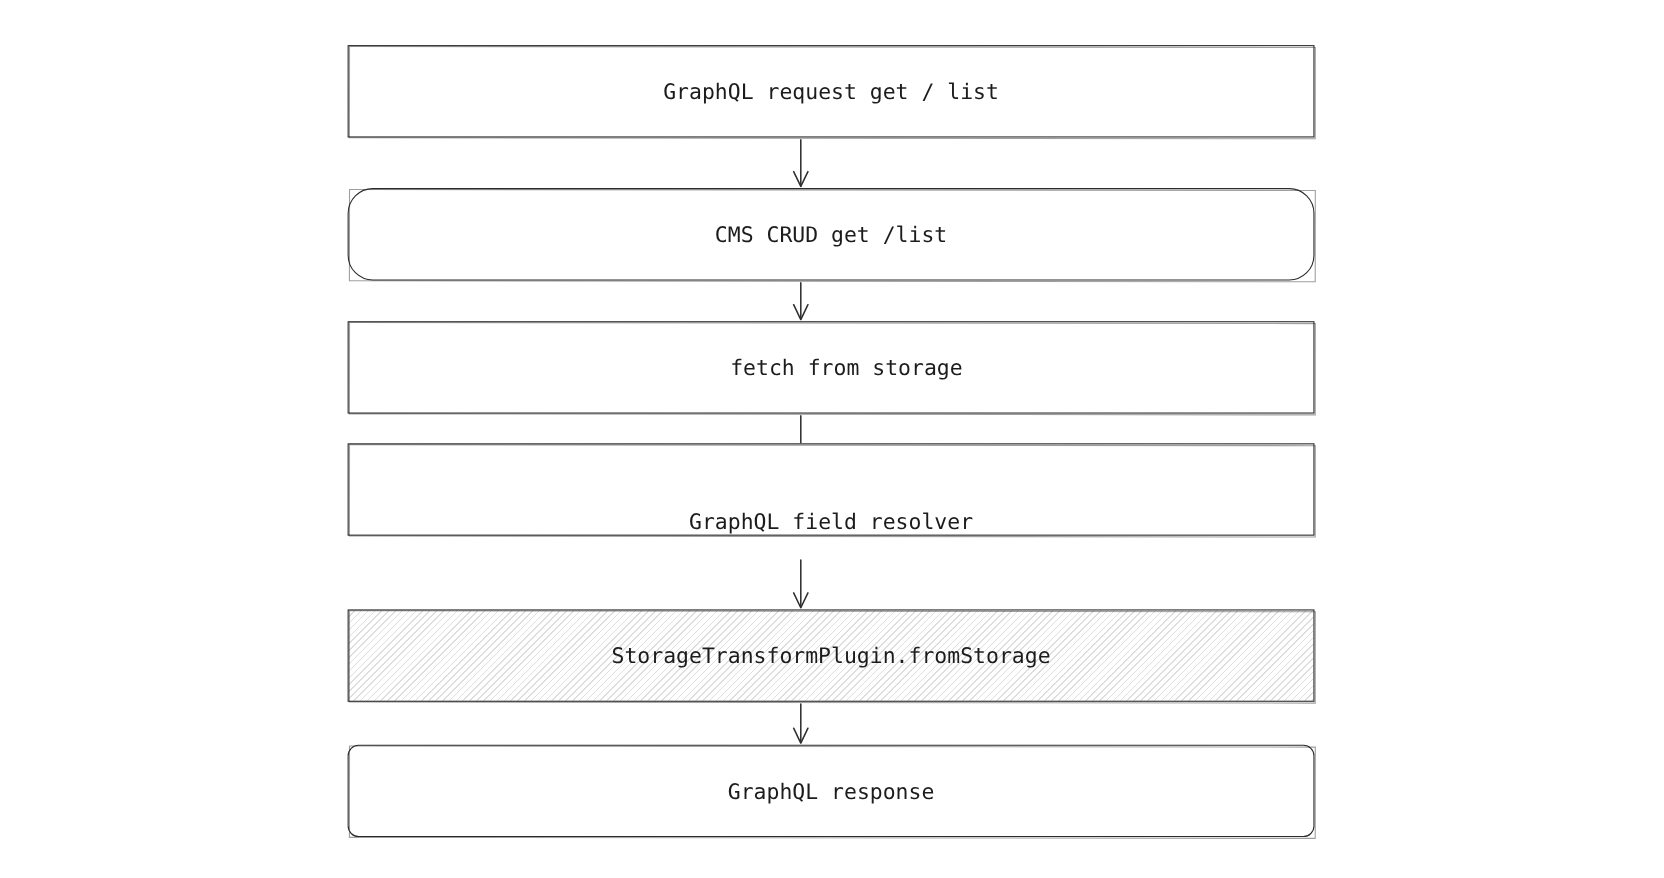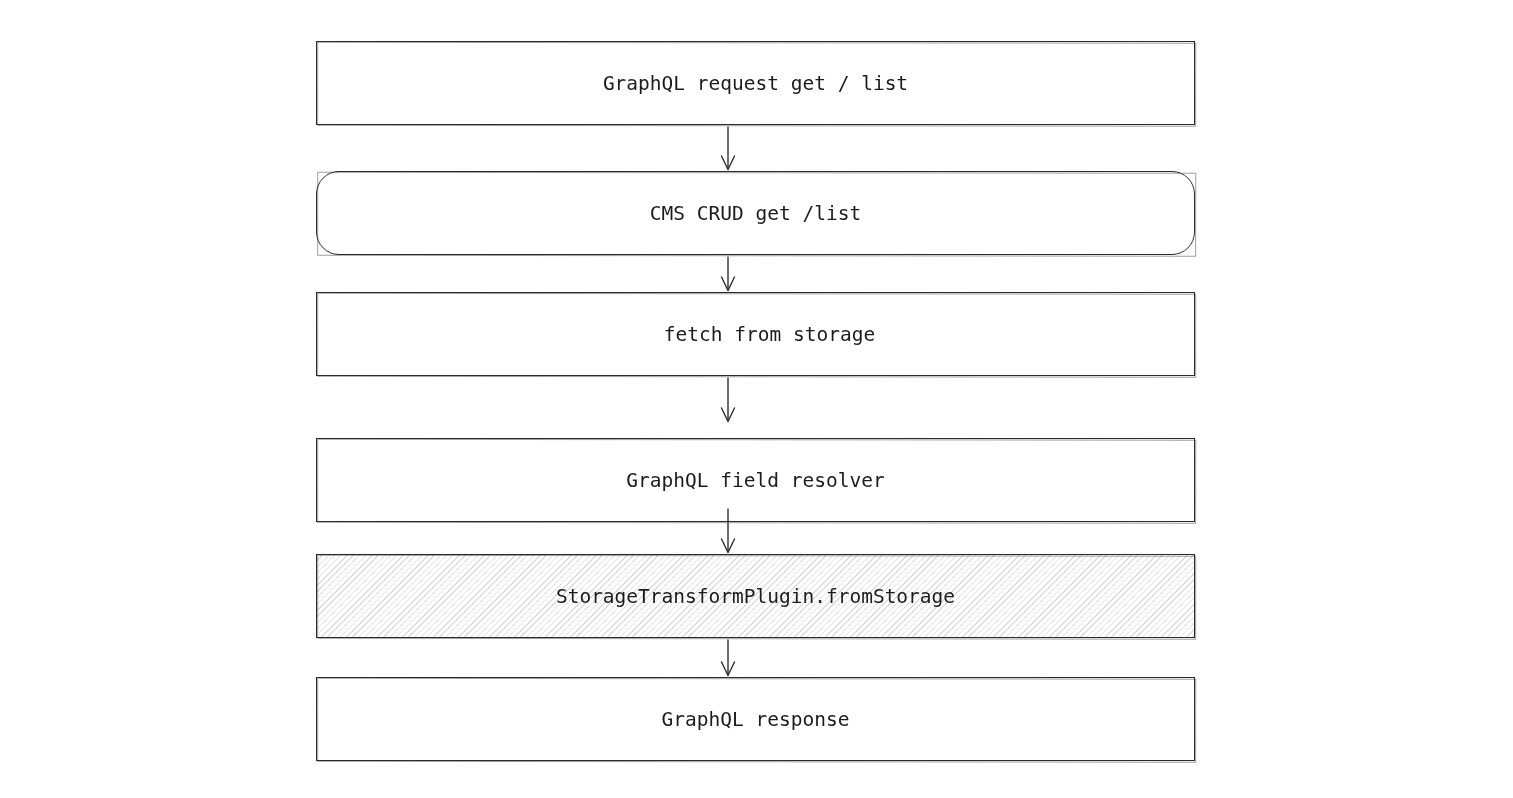"GraphQL field resolver" div.node { align-items: none -> flex-end; top: 438px -> 403px }
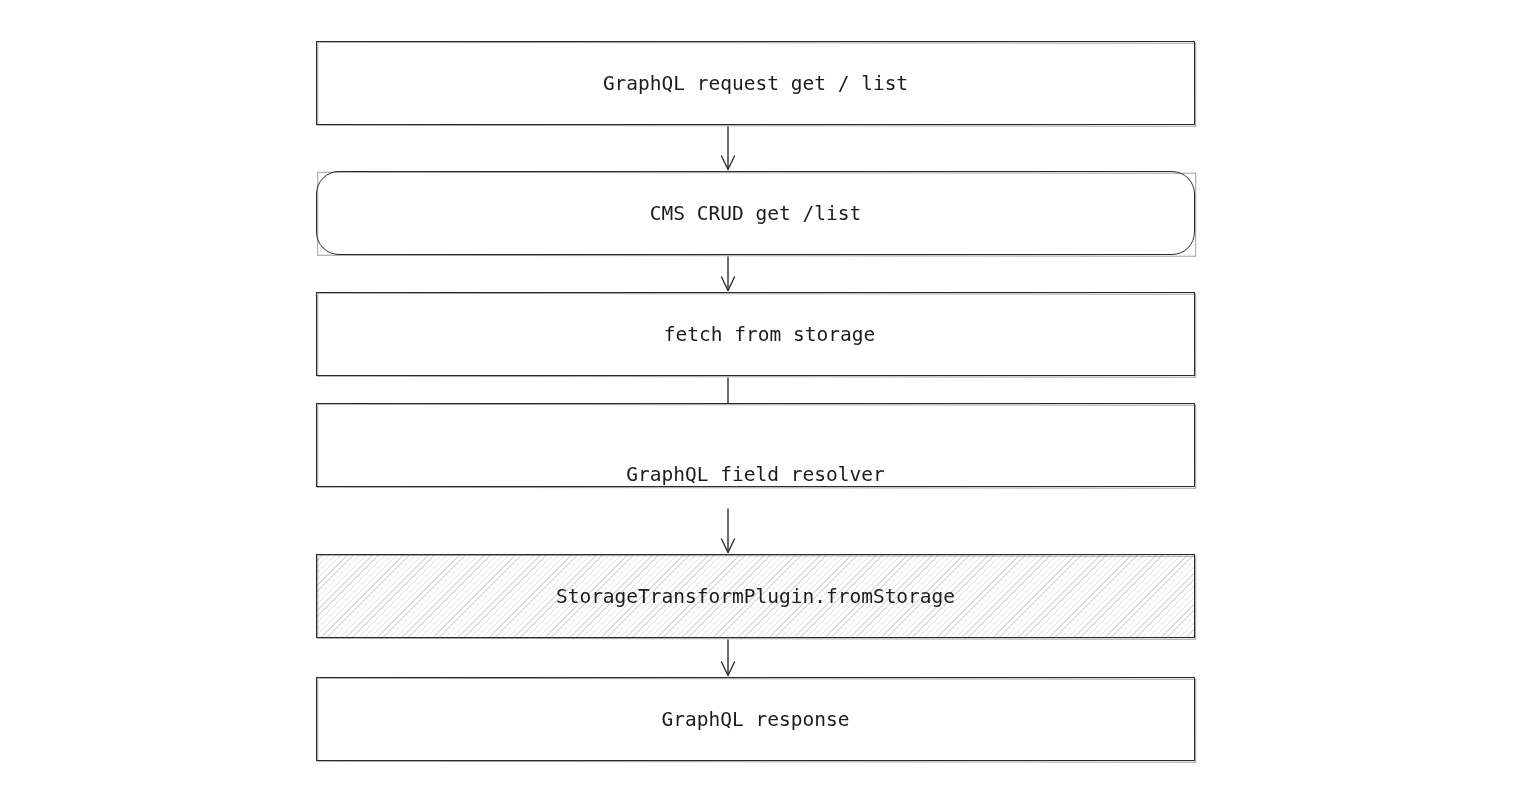"GraphQL response" div.node { border-radius: none -> 10px }
